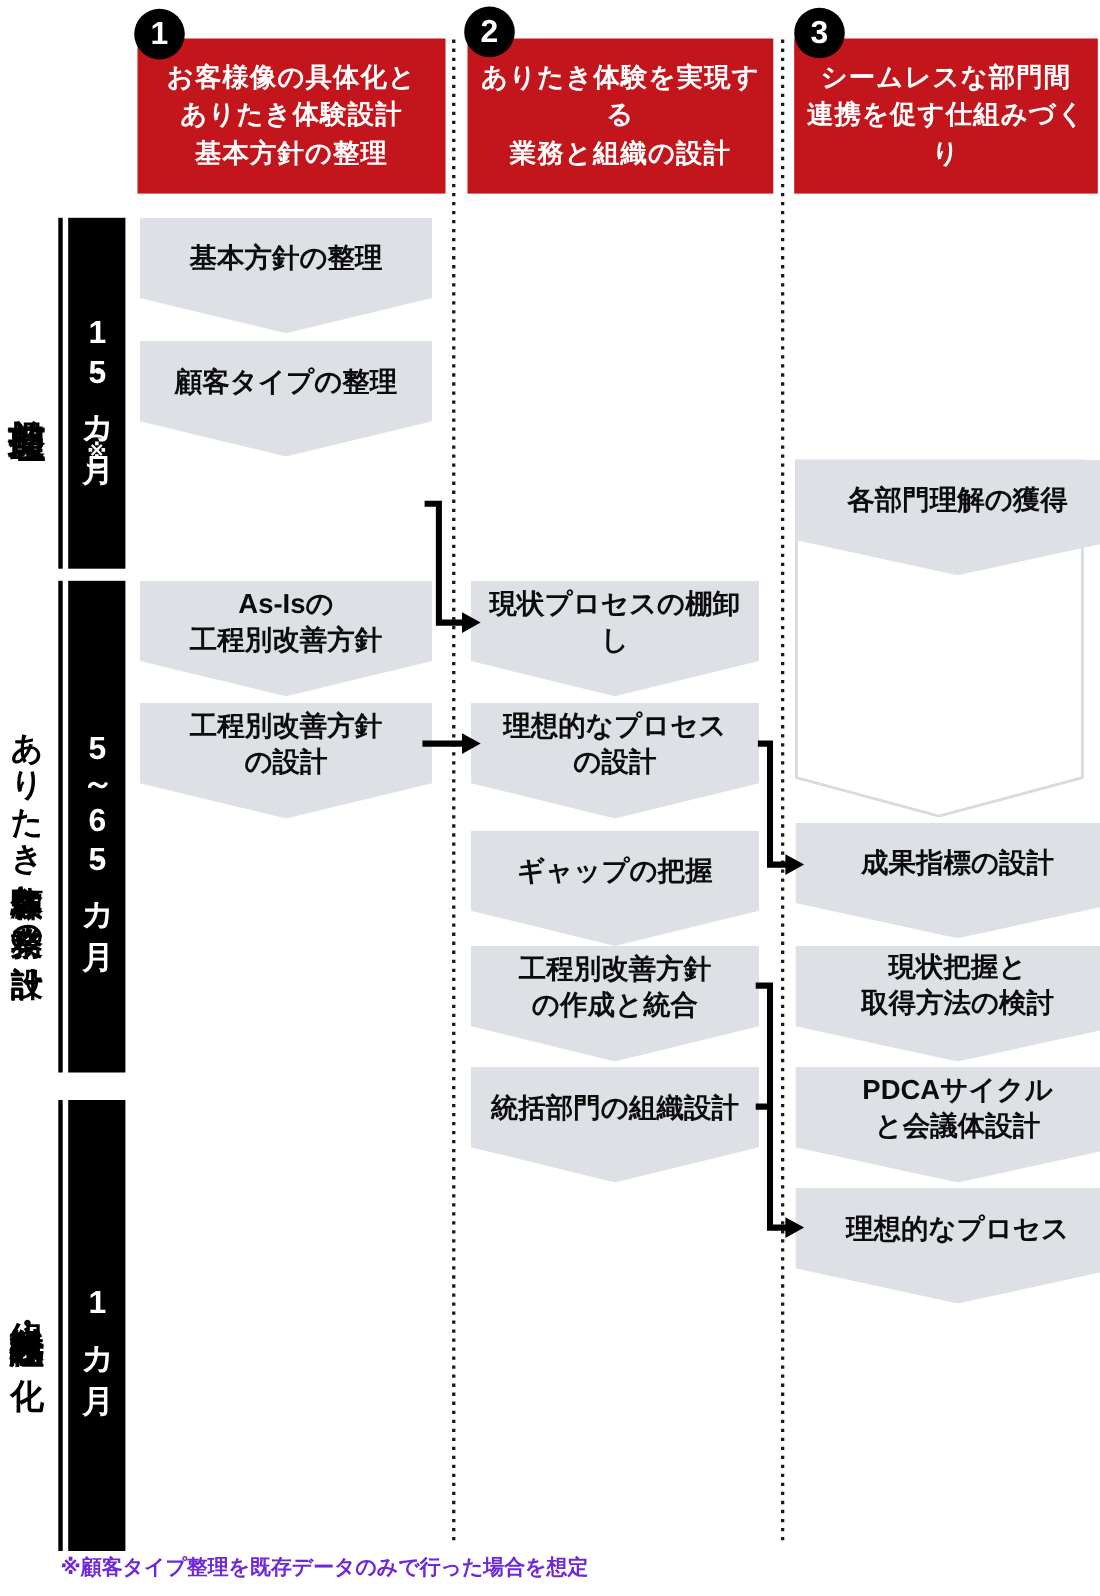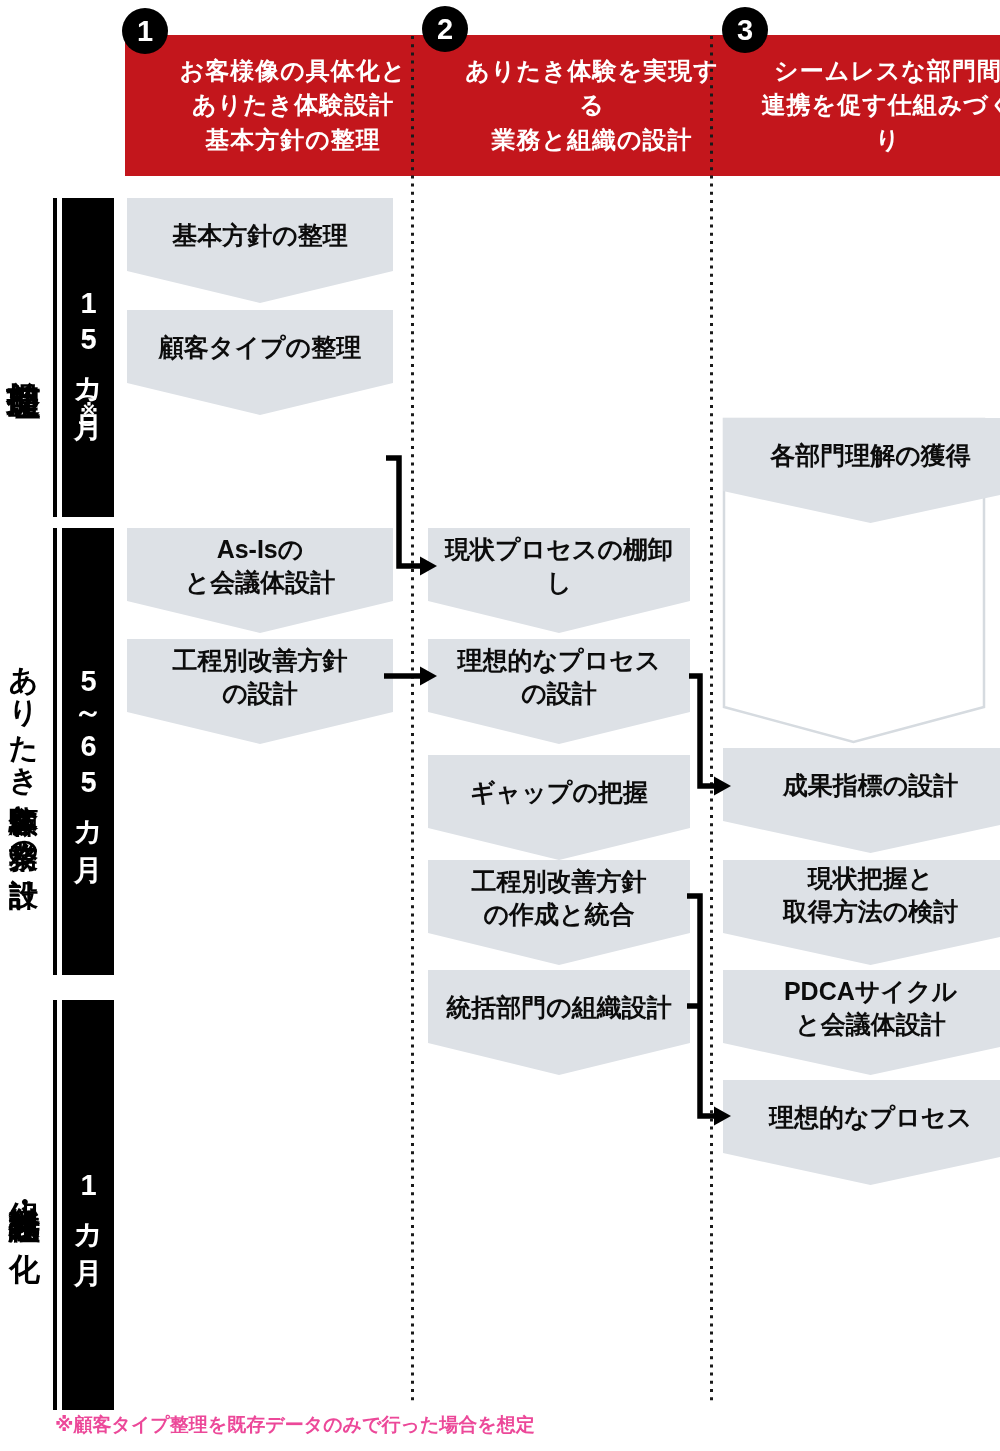"お客様像の具体化と" .hdr { padding-left: 28px -> none }
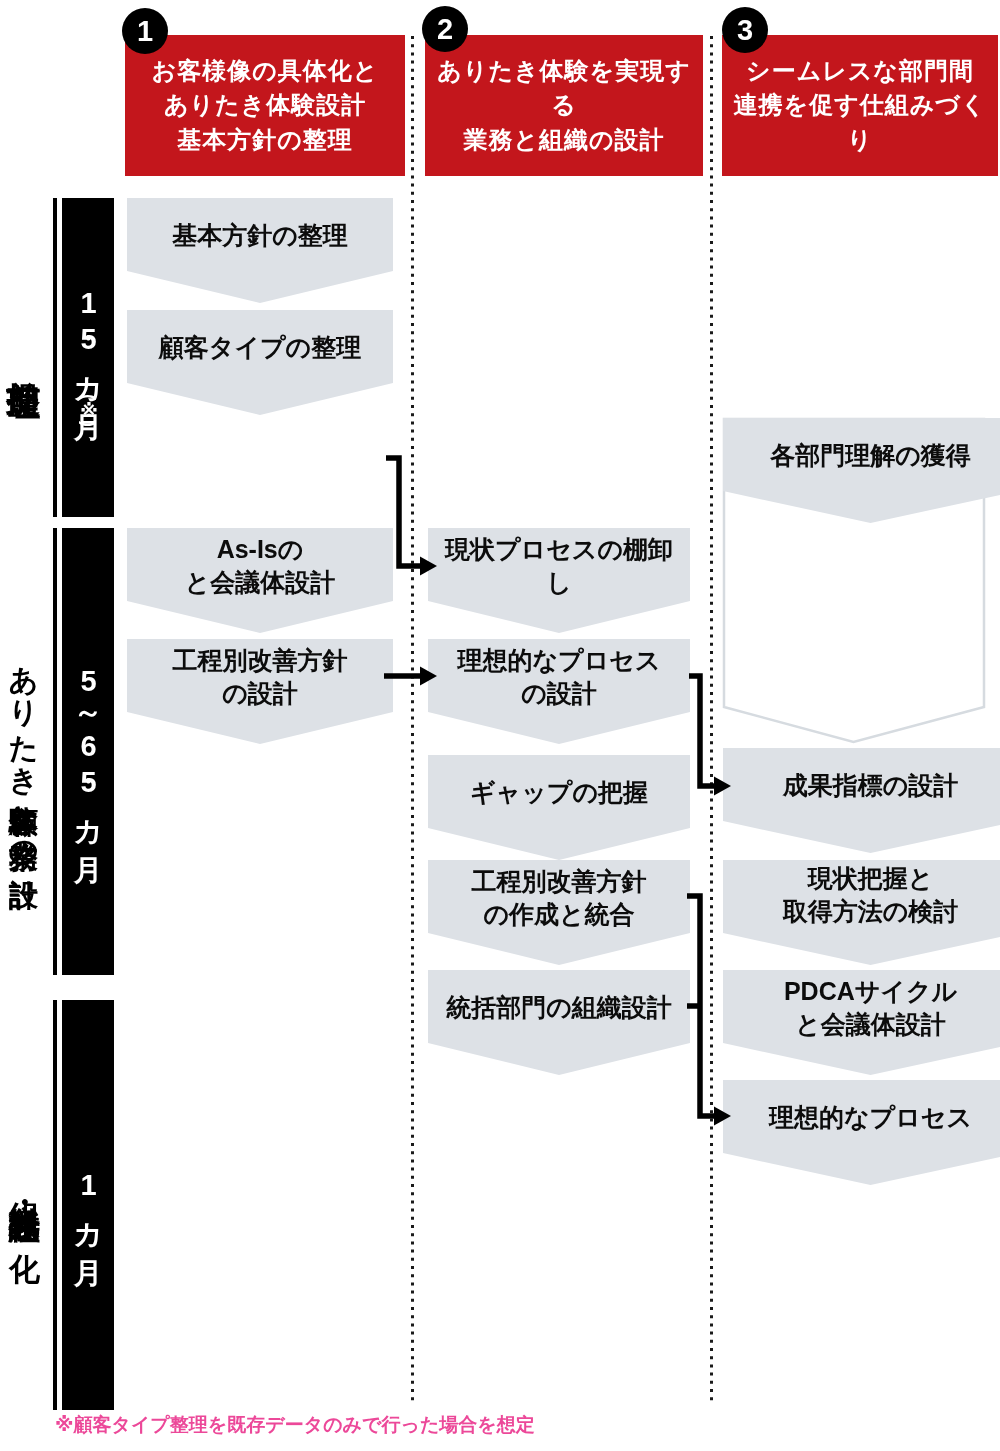"As-Isの" div.step { text: と会議体設計 -> 工程別改善方針 }
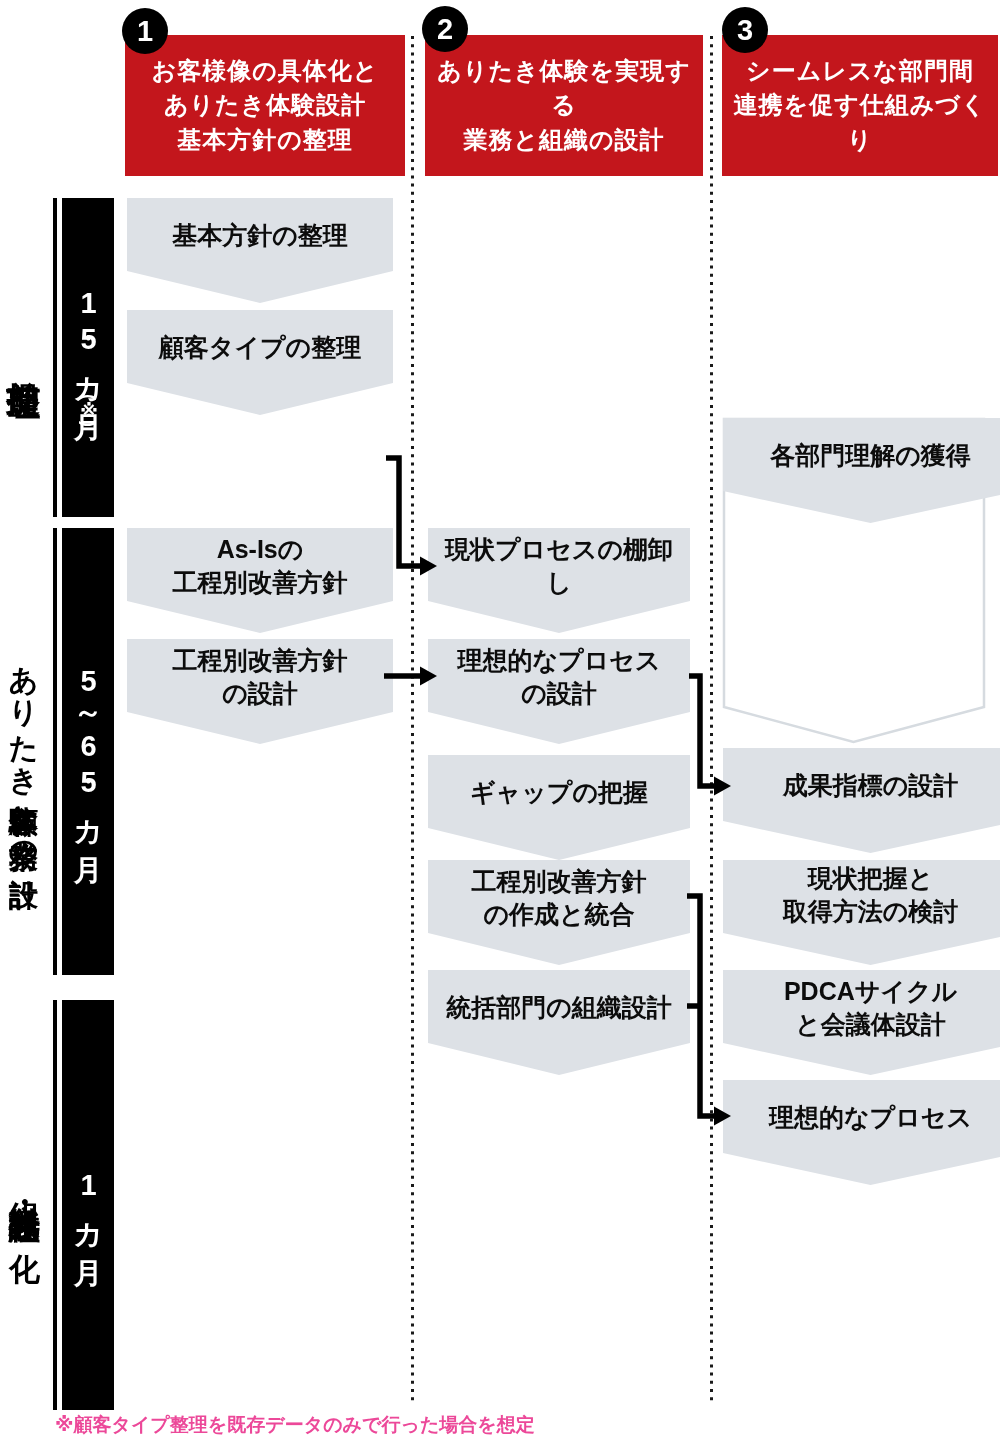"※顧客タイプ整理を既存データのみで行った場合を想定" .footnote { color: #ec4899 -> #6d28d9 }
